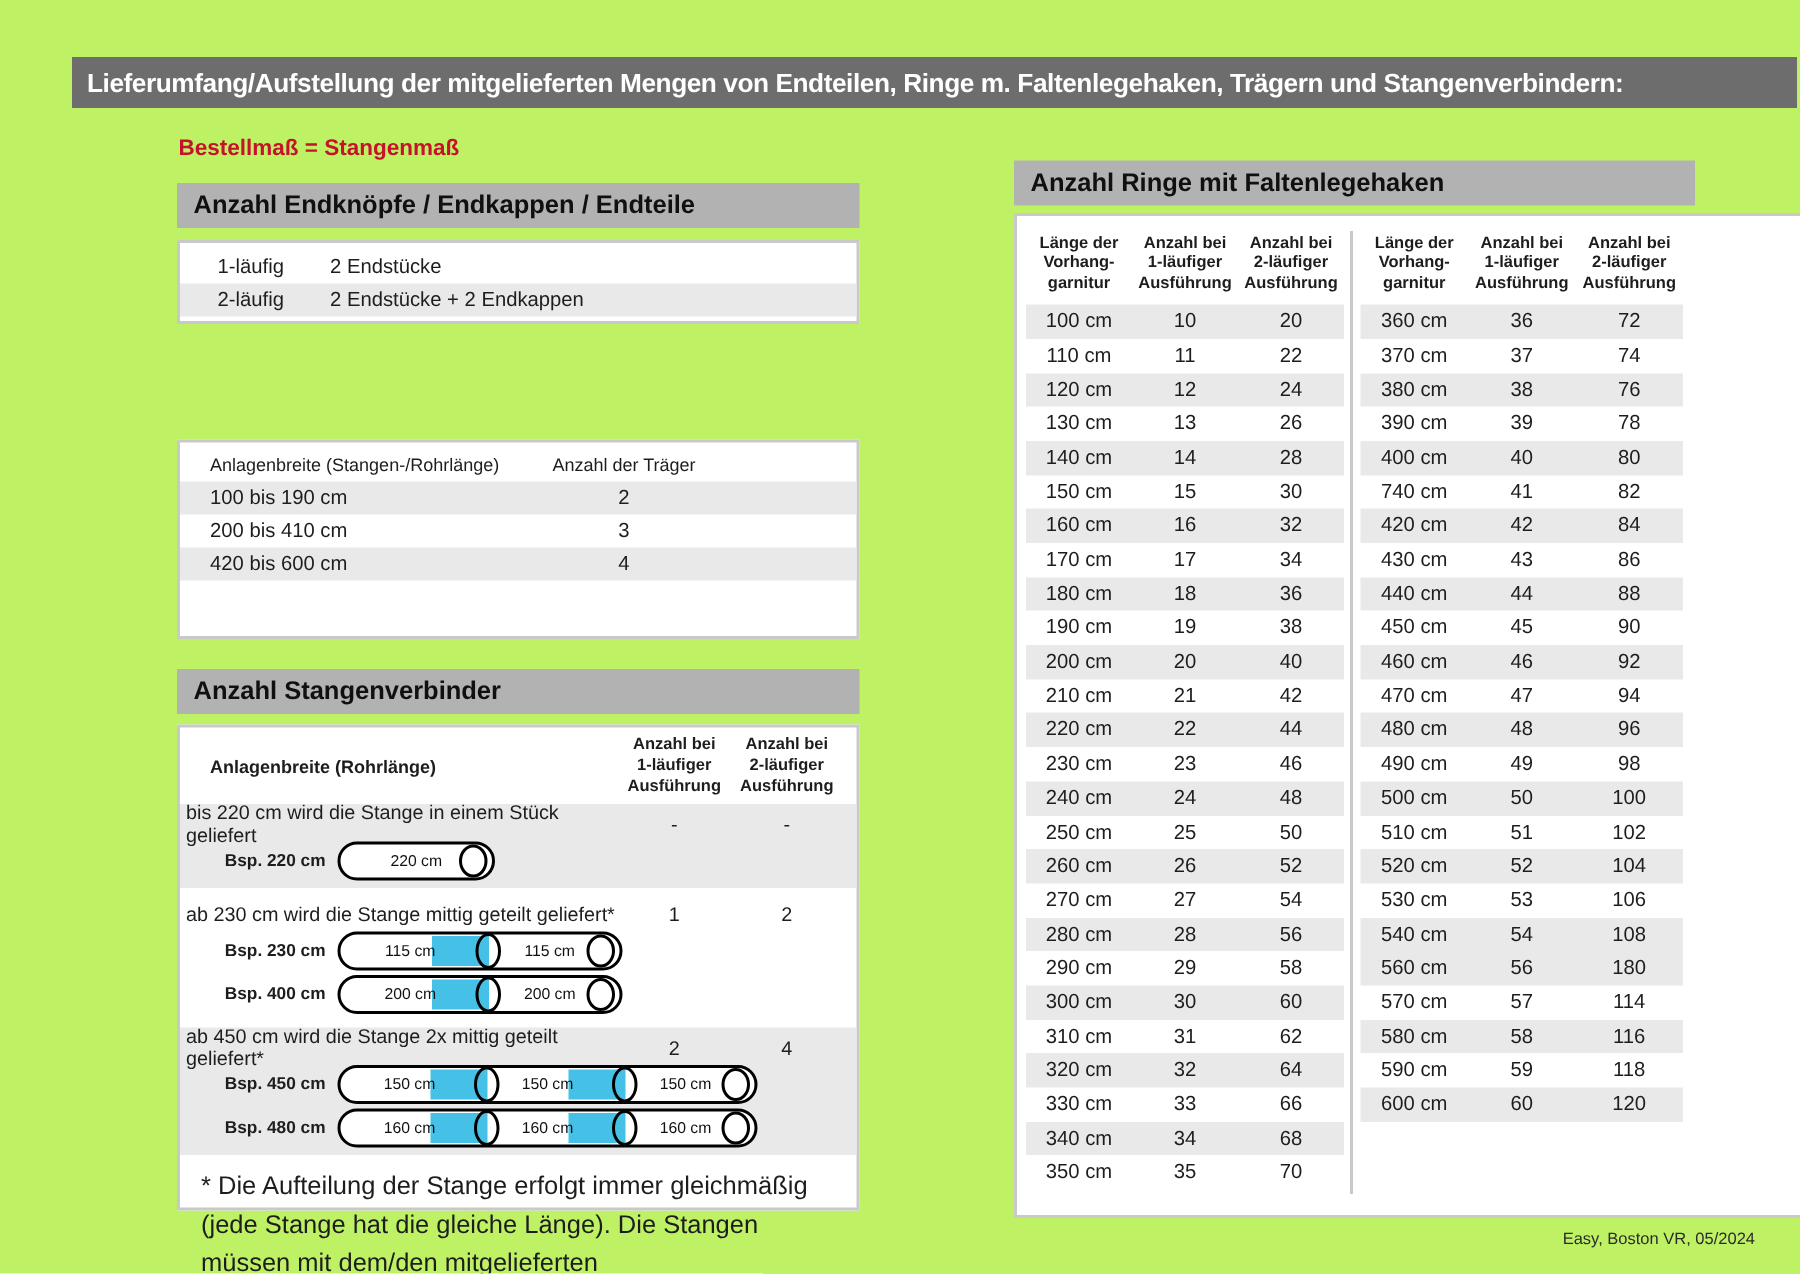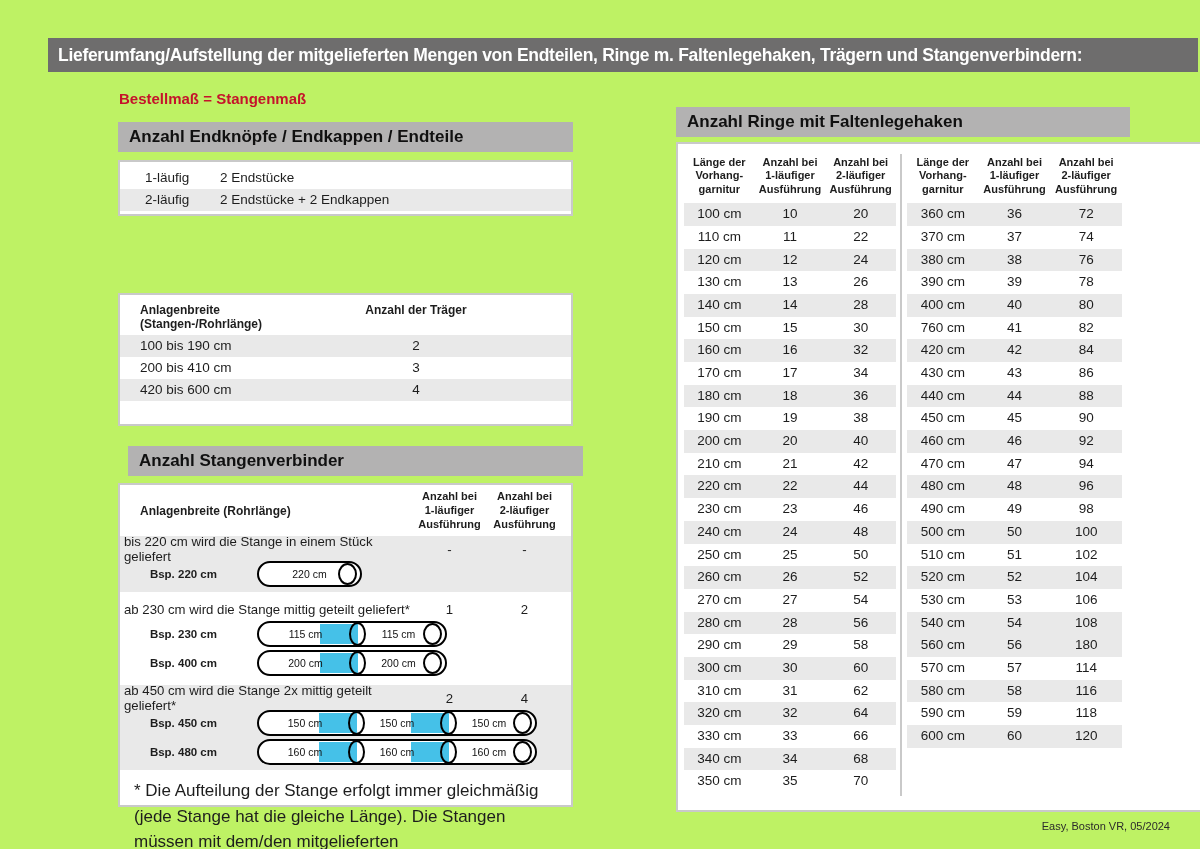"Anlagenbreite (Stangen-/Rohrlänge)" .tr-head { font-weight: bold -> normal }
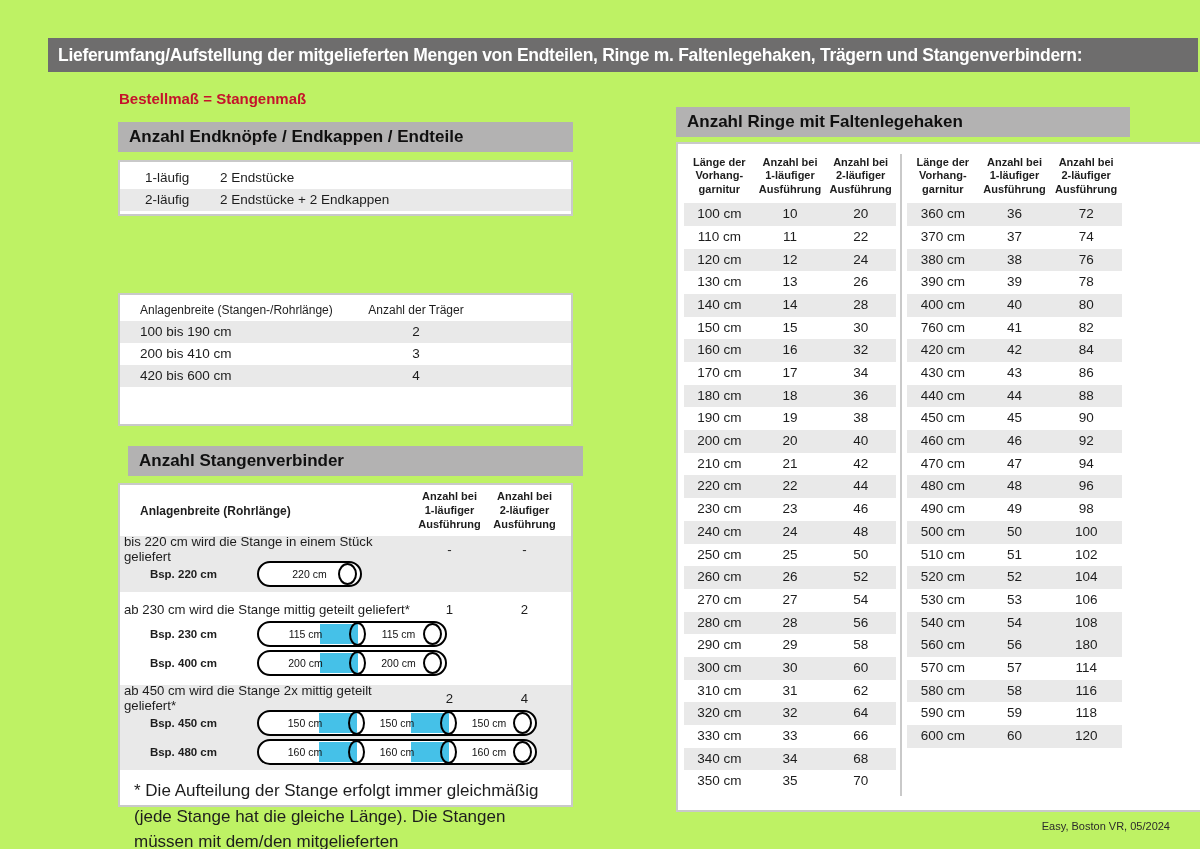"760 cm" span { text: 760 -> 740 }
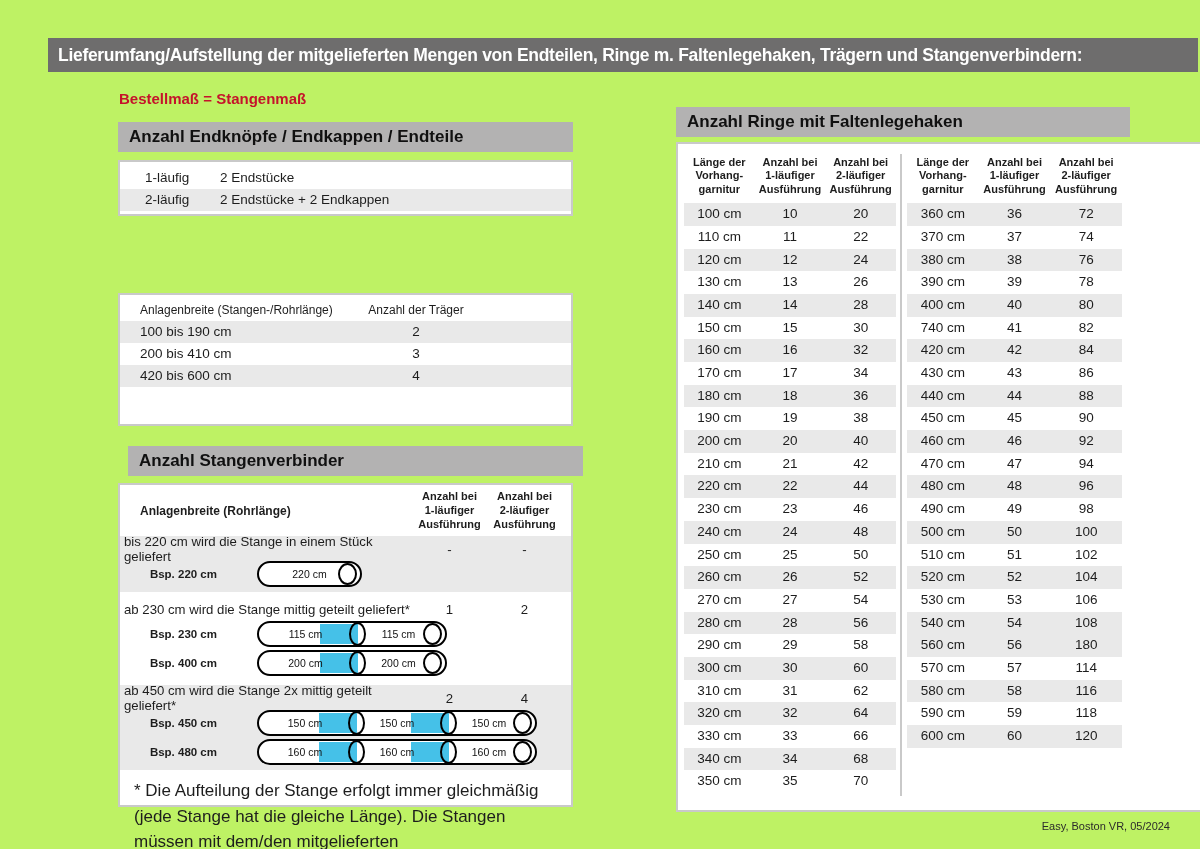"Anzahl Stangenverbinder" #h-verbinder { left: 128px -> 118px }
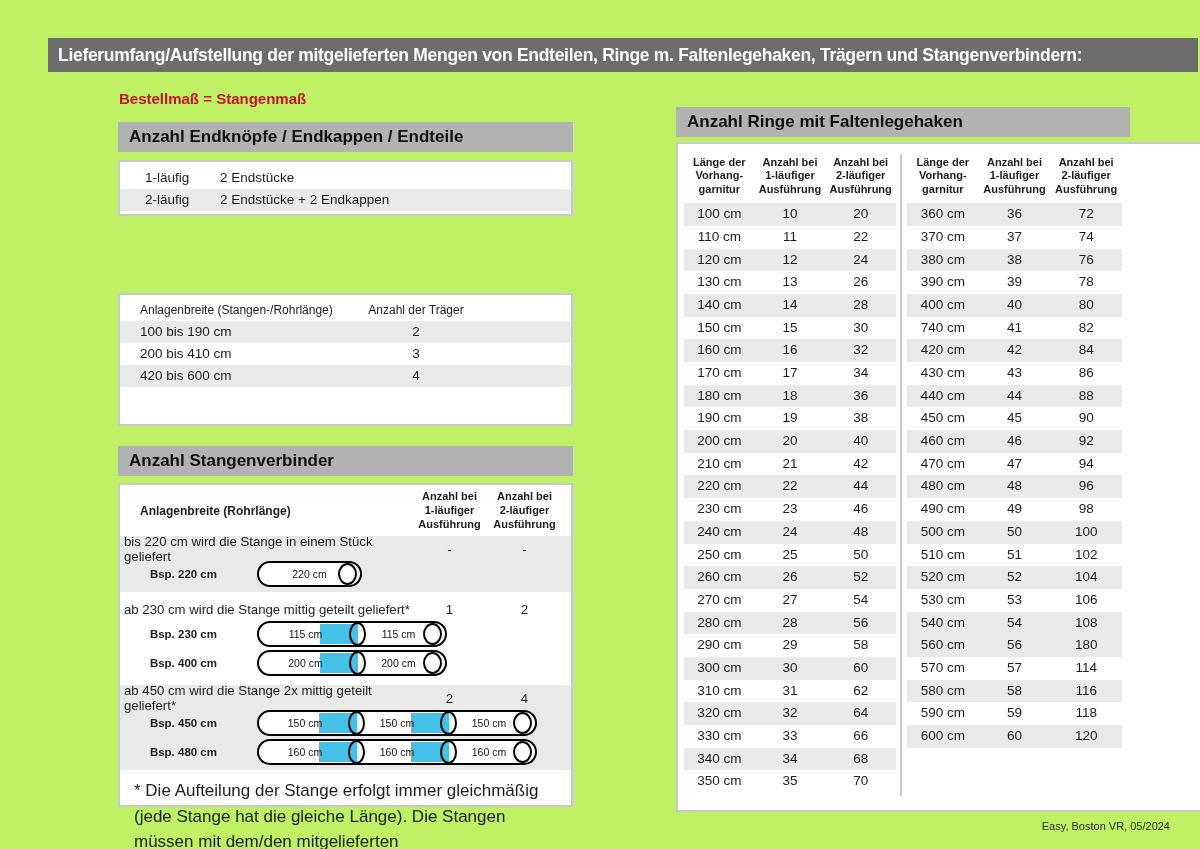"Bsp. 220 cm" .vb-ex { gap: 32px -> none }
